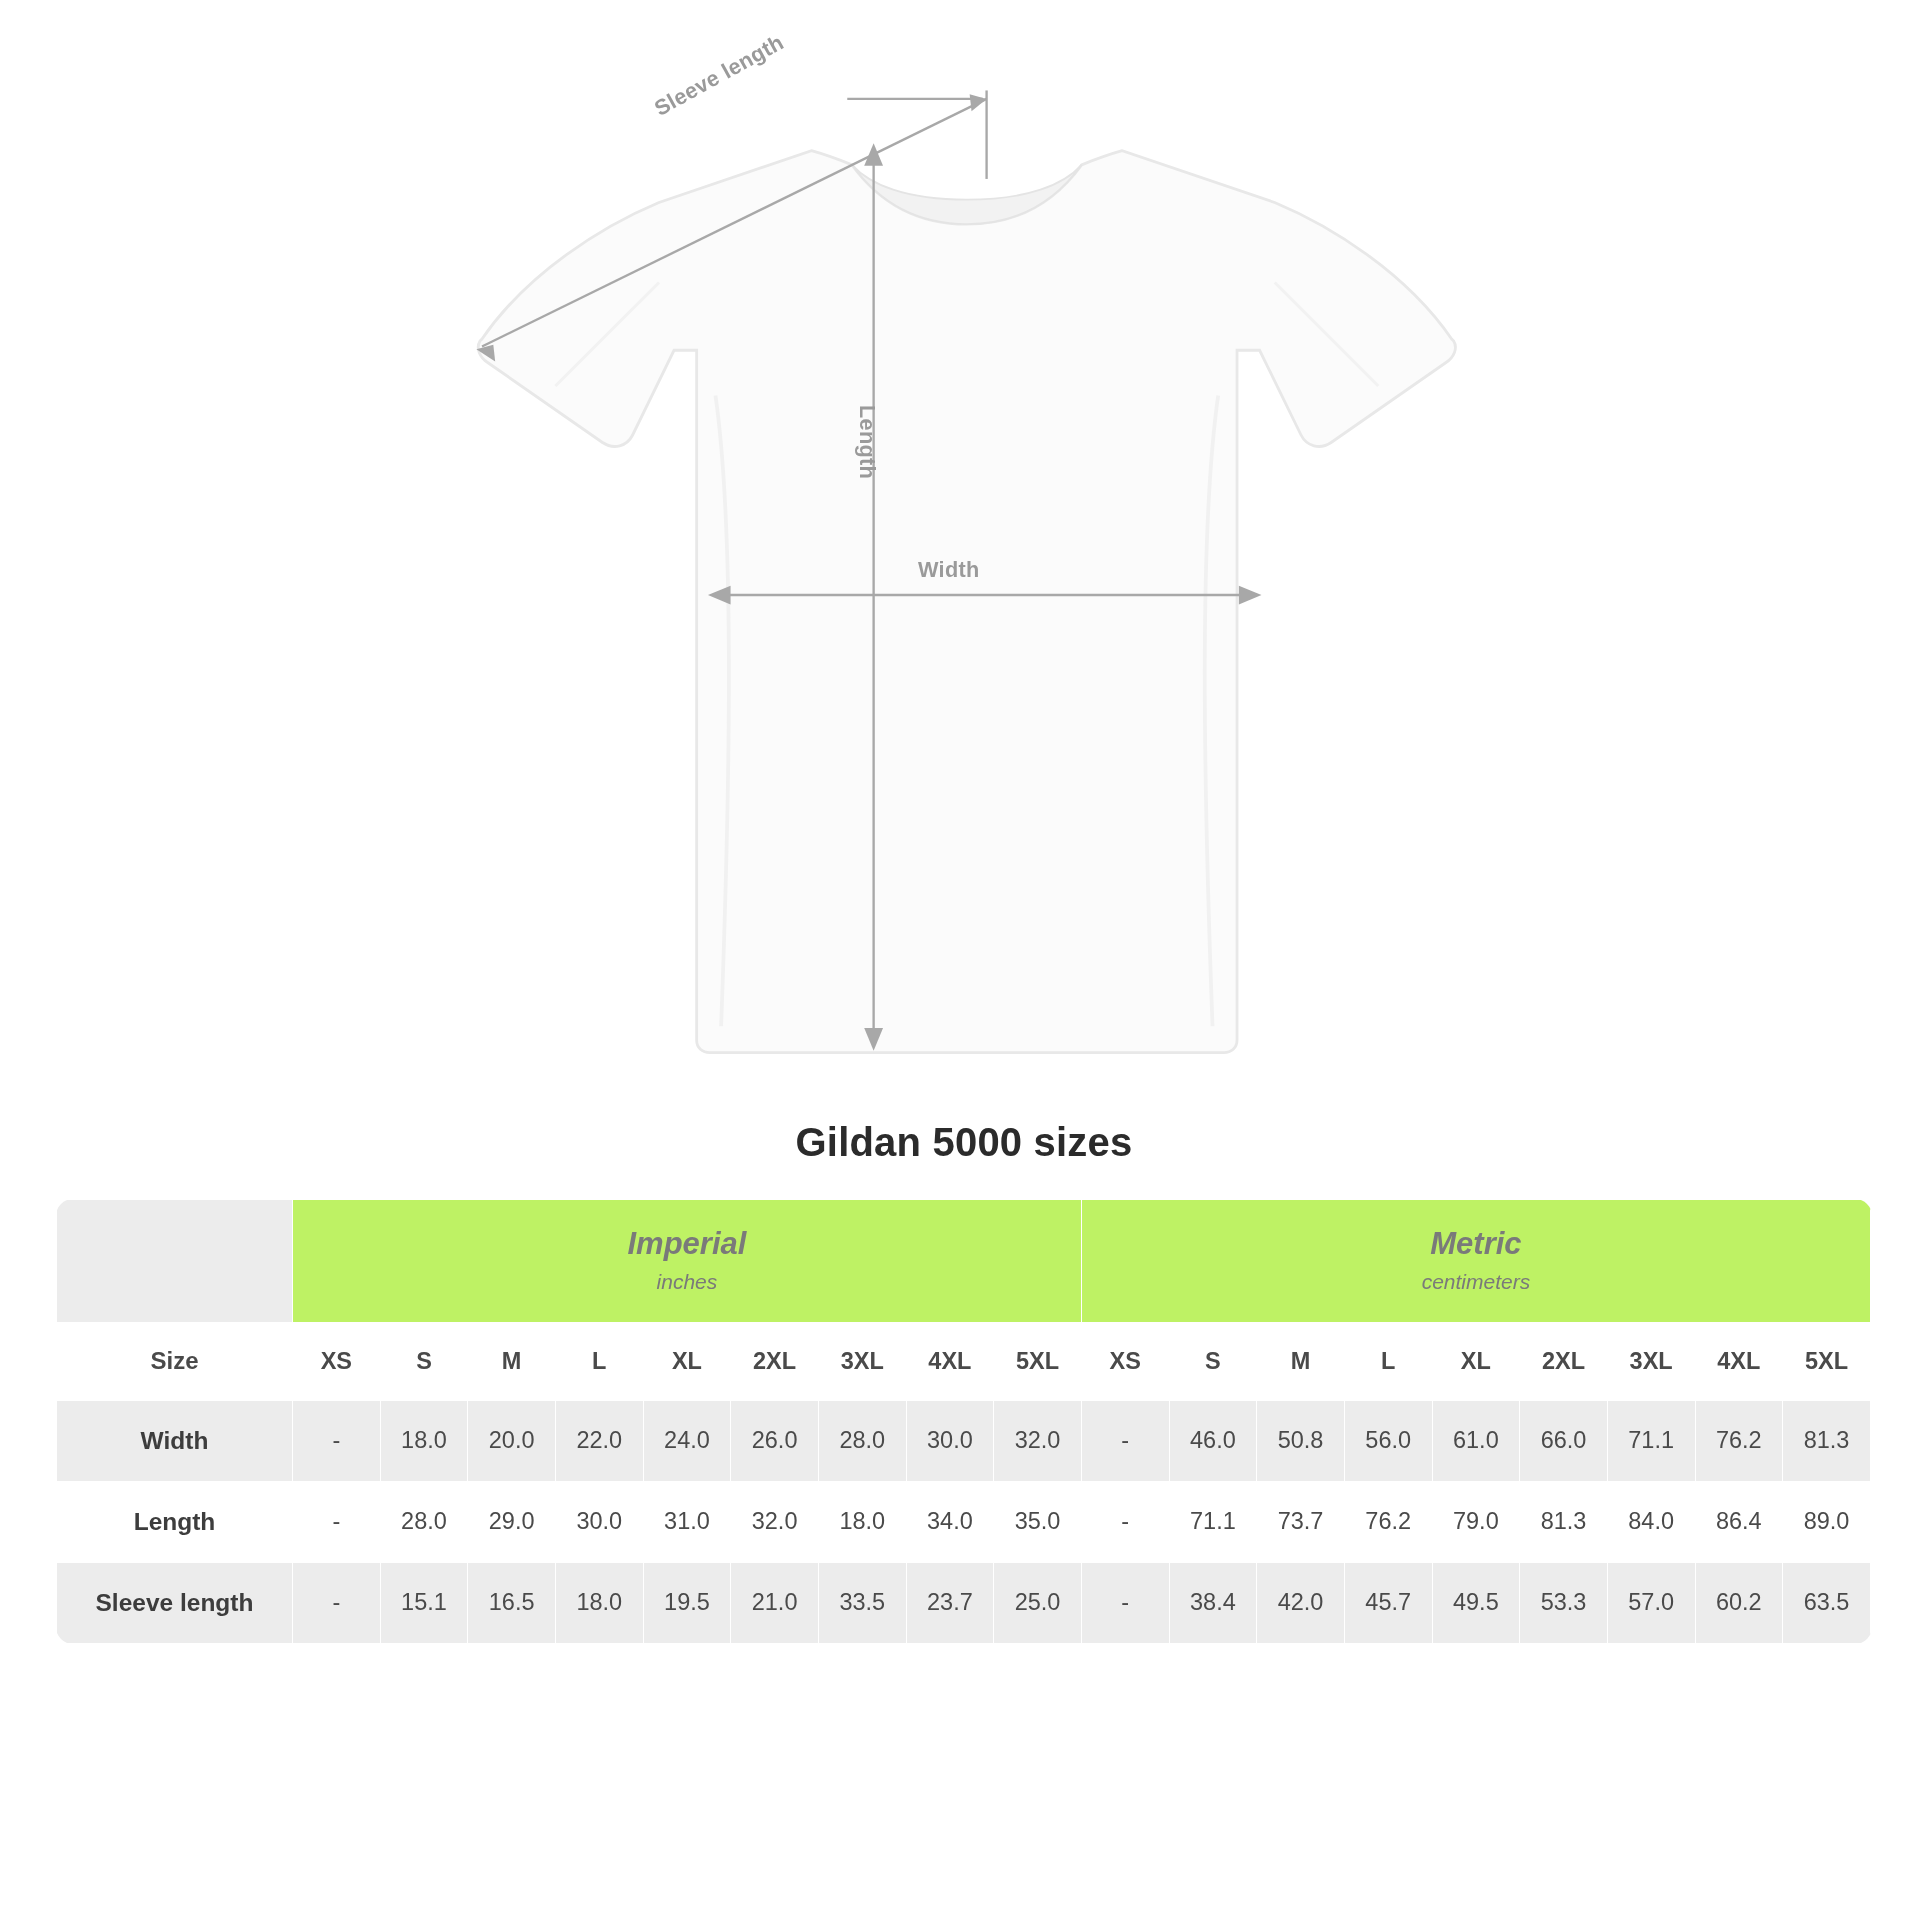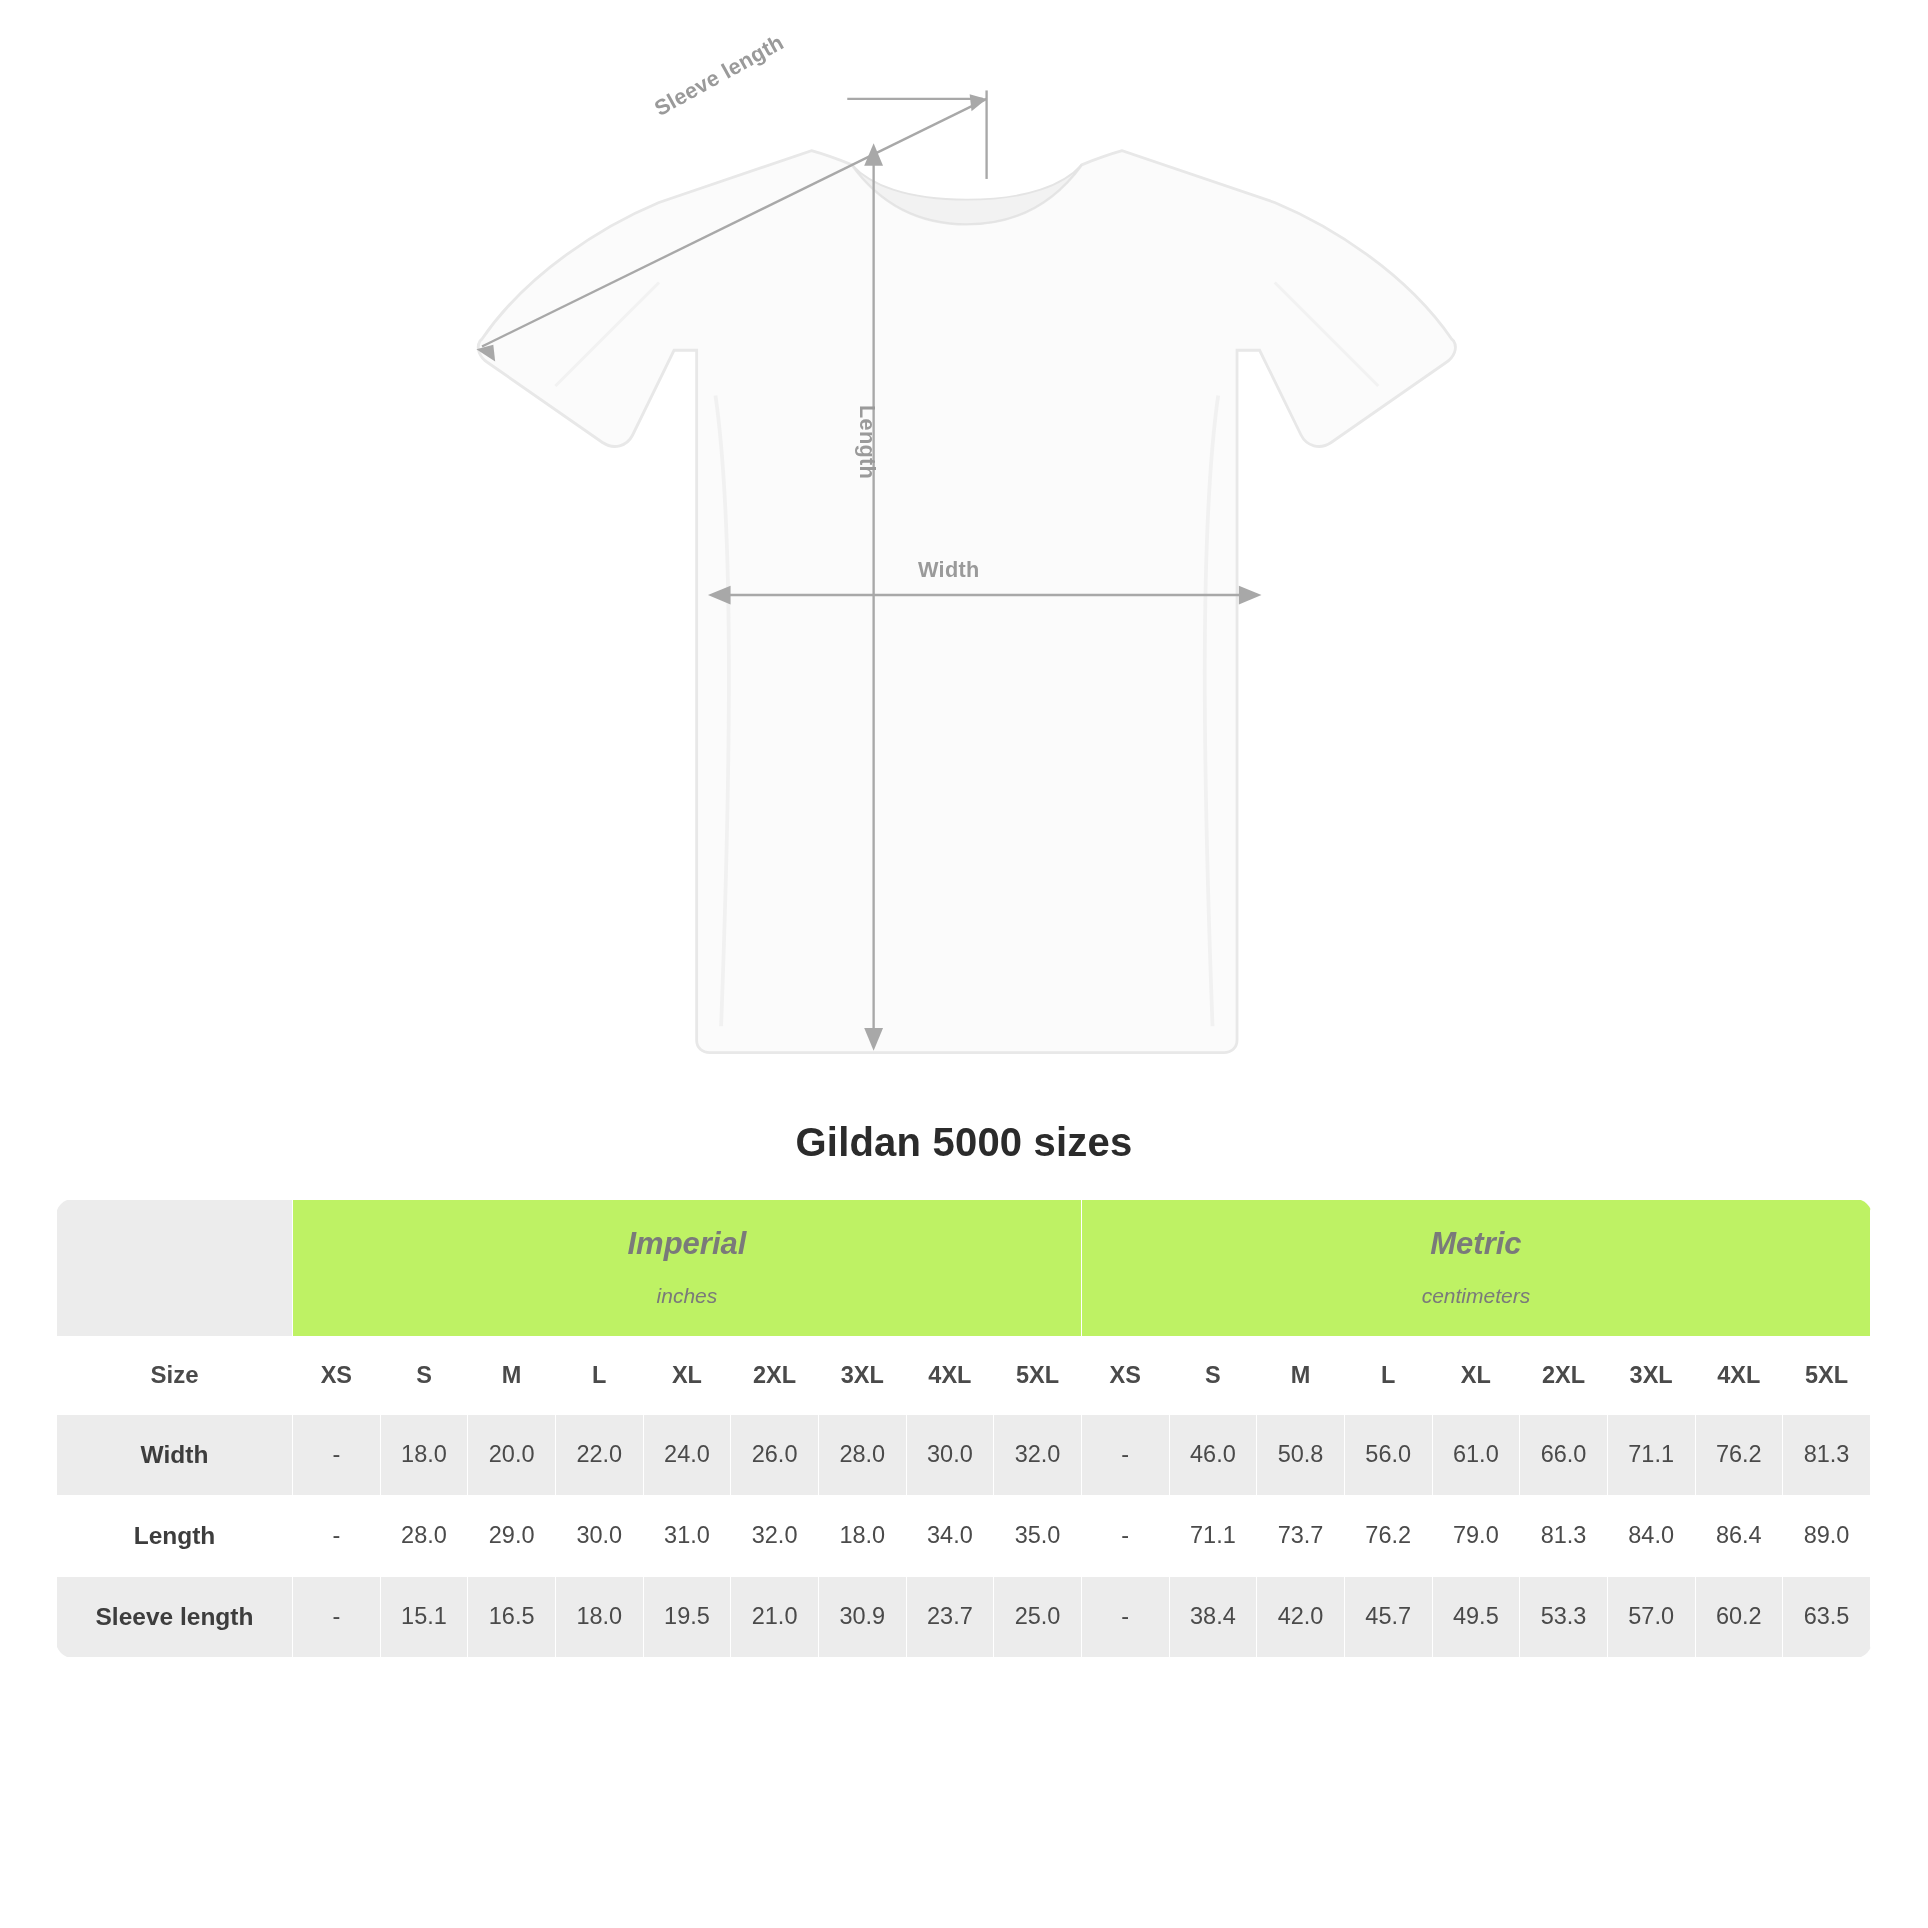"inches" .band-cell .band-unit-sub { margin-top: 20px -> 6px }
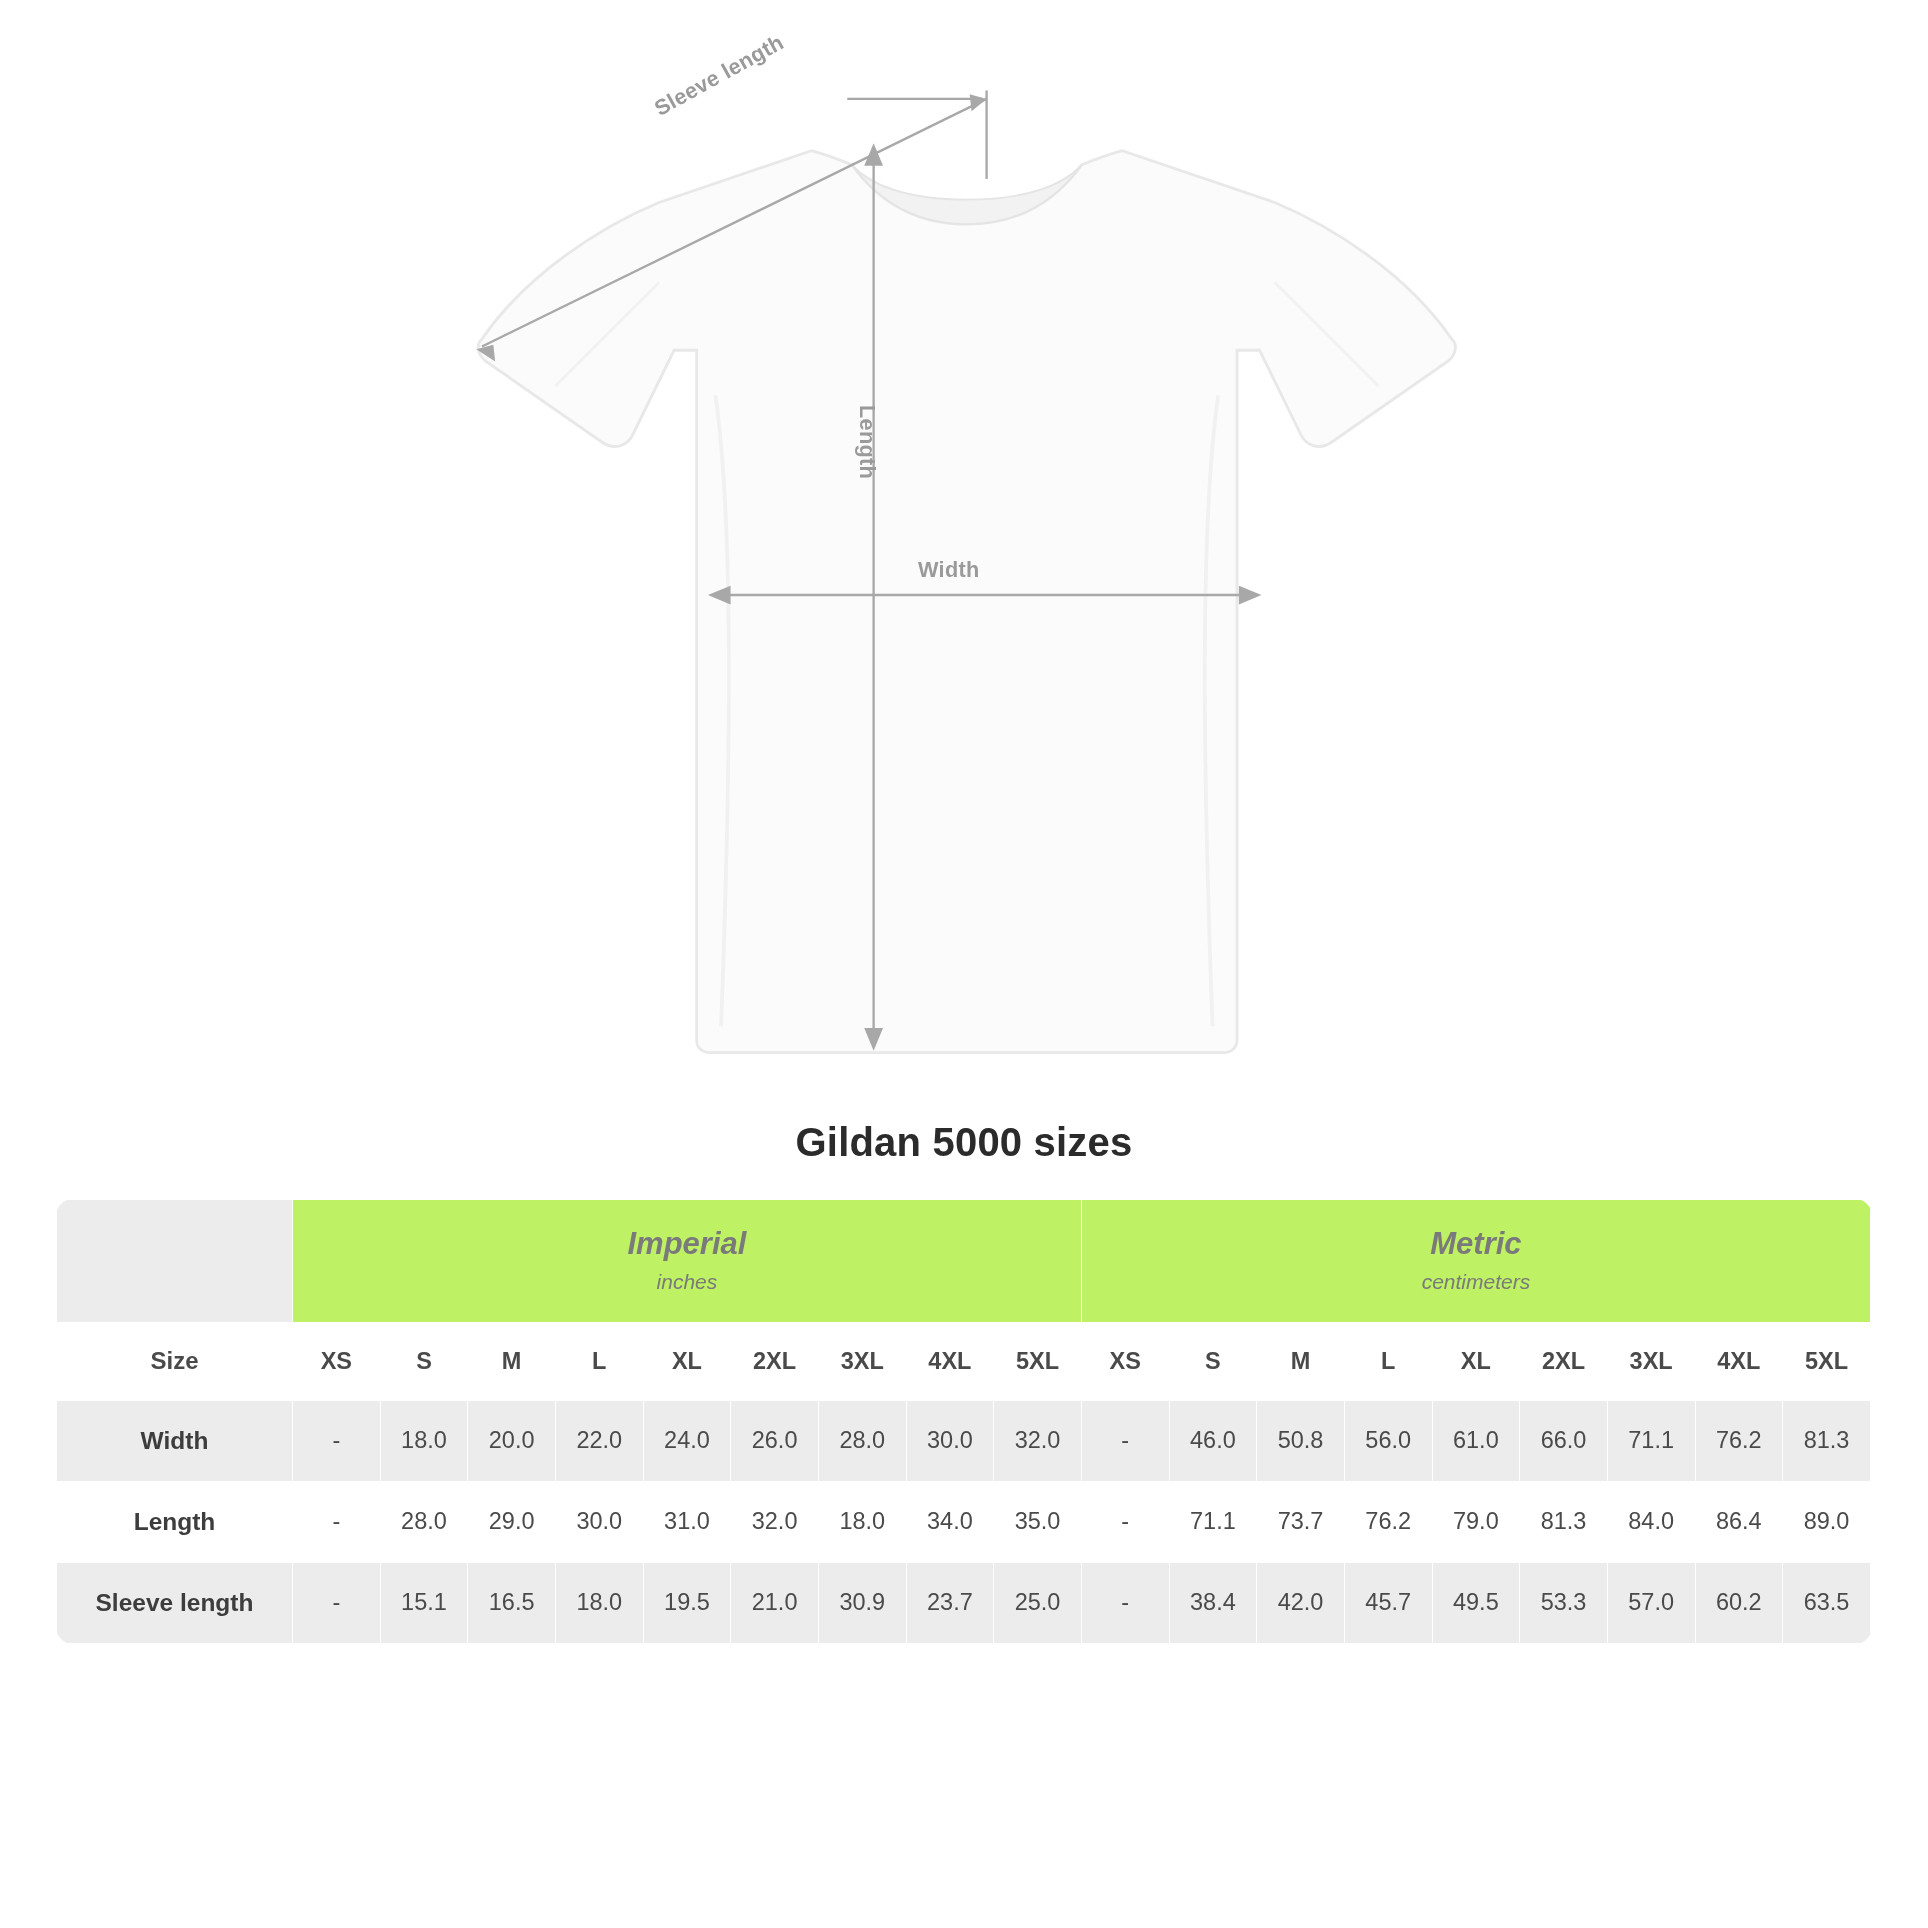"30.9" td { text: 30.9 -> 33.5 }
